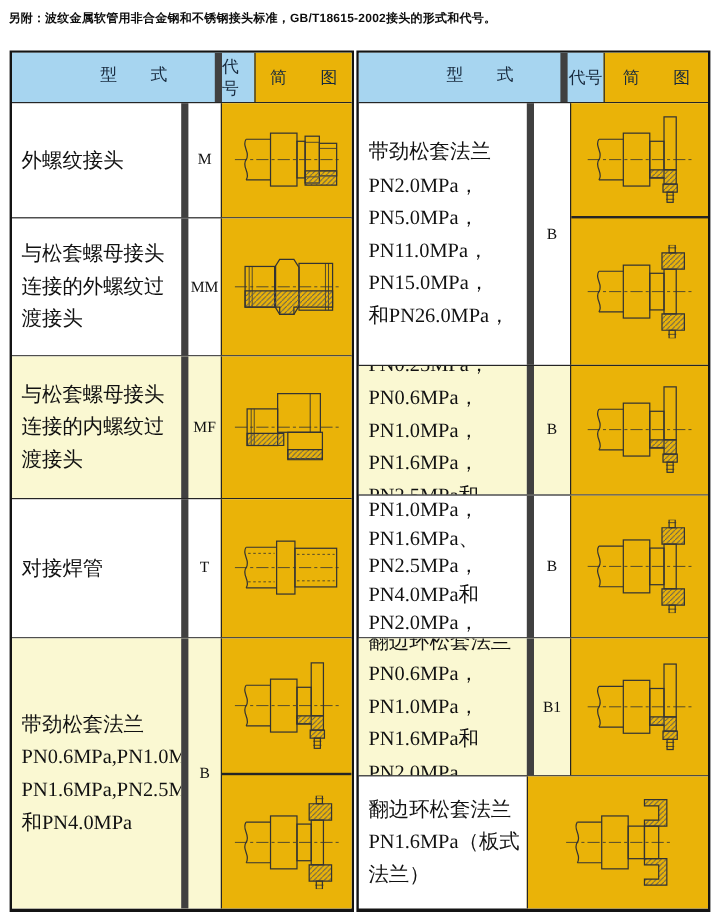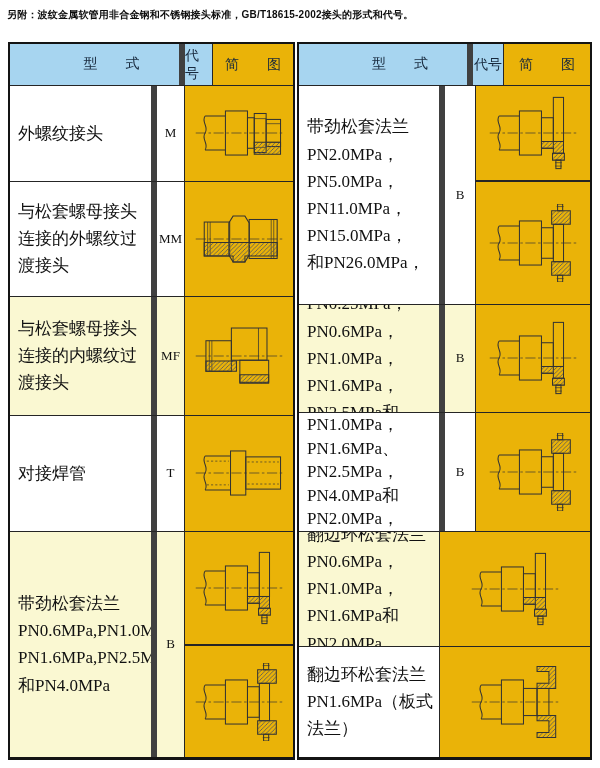"B1" div.cell { html: none -> <div> <span>B1</span> </div> }
